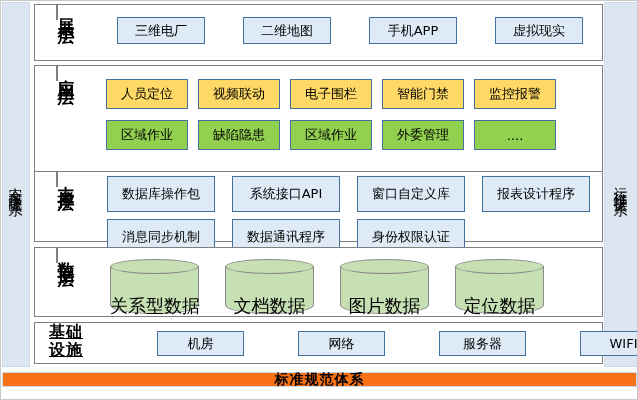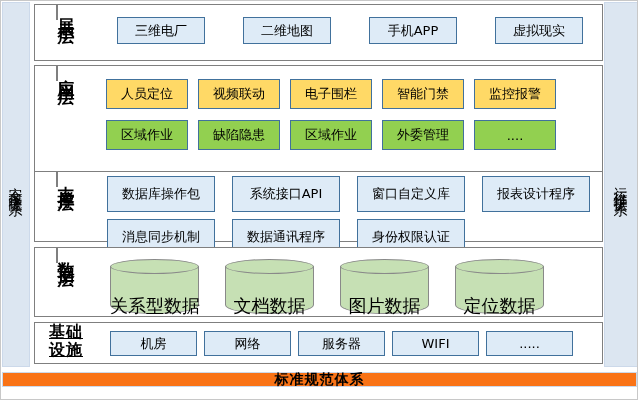"机房" .l5-row .item { margin-left: none -> 47px }
